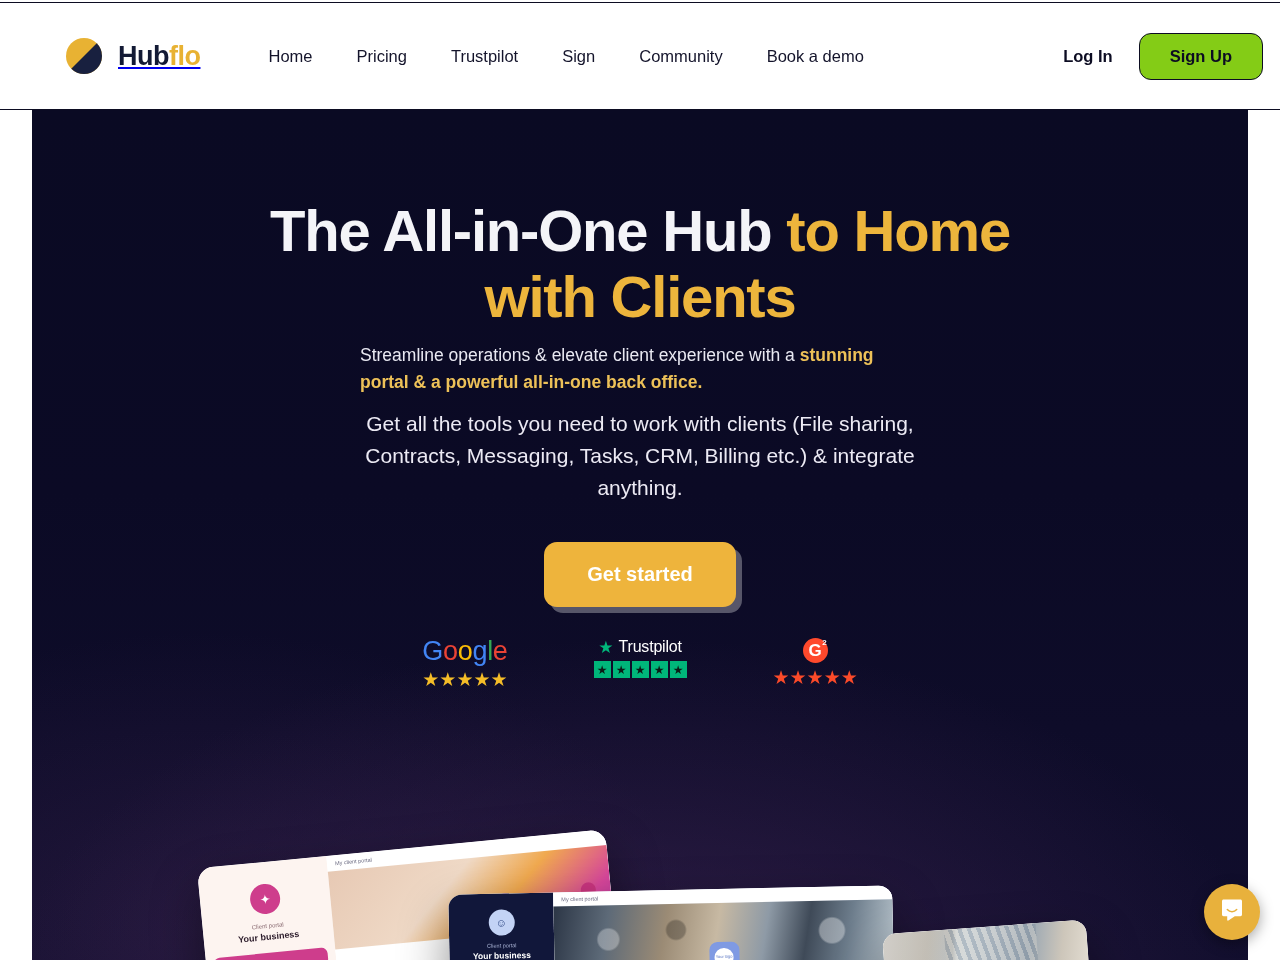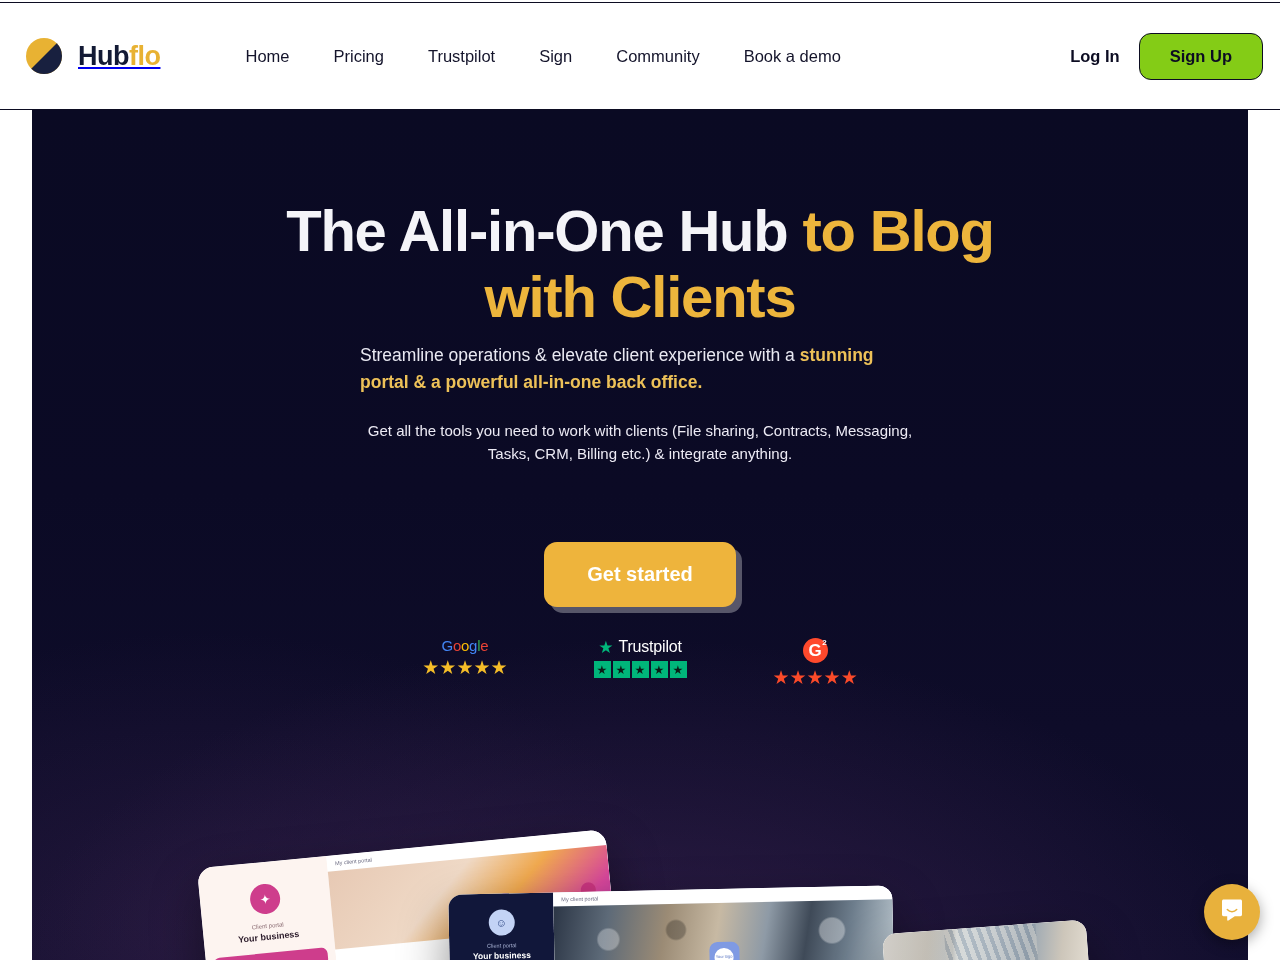"Hubflo" .header { padding-left: none -> 40px }
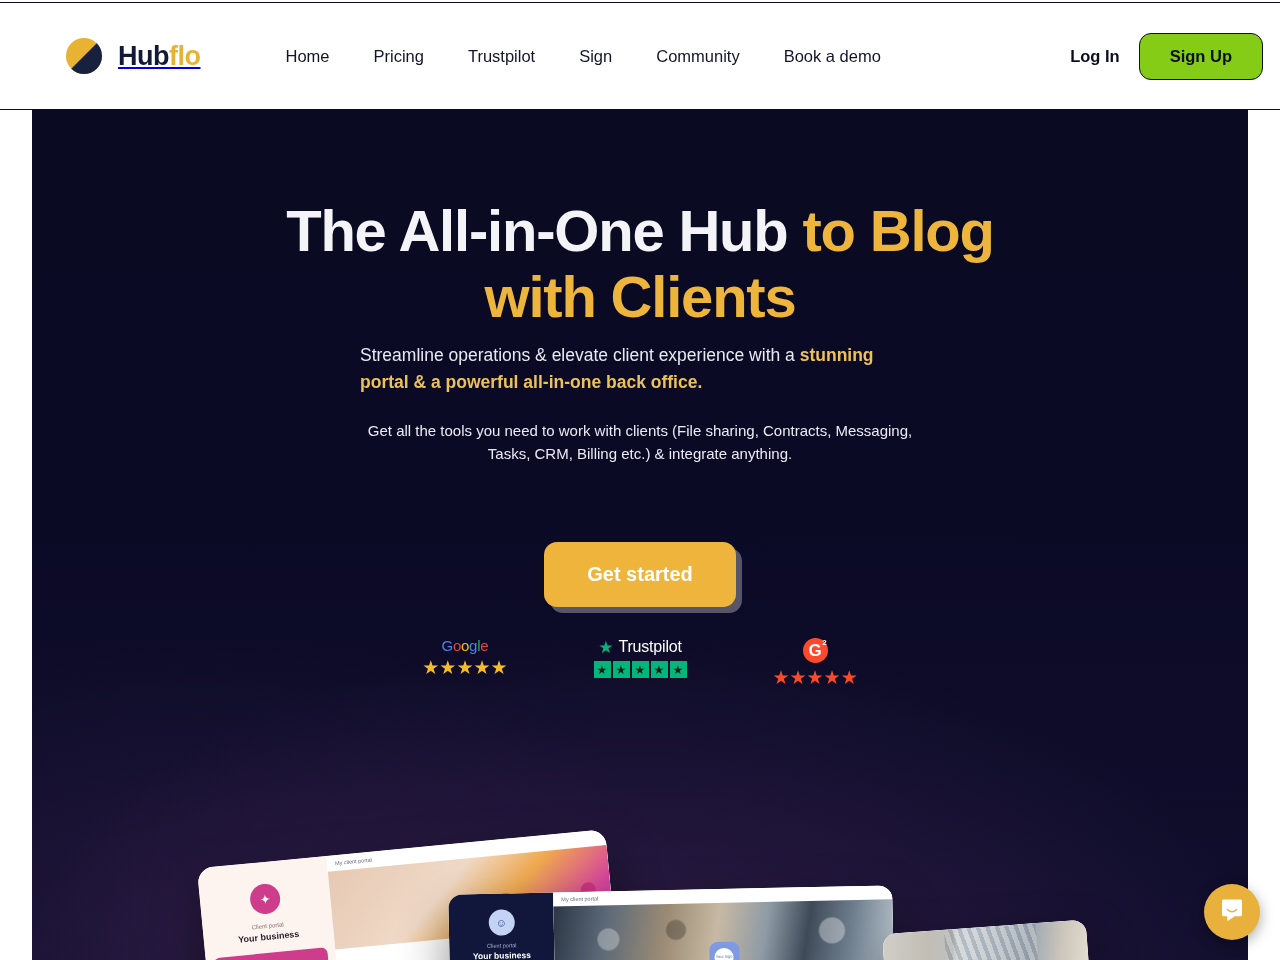"Home" .nav { margin-left: 85px -> 68px }
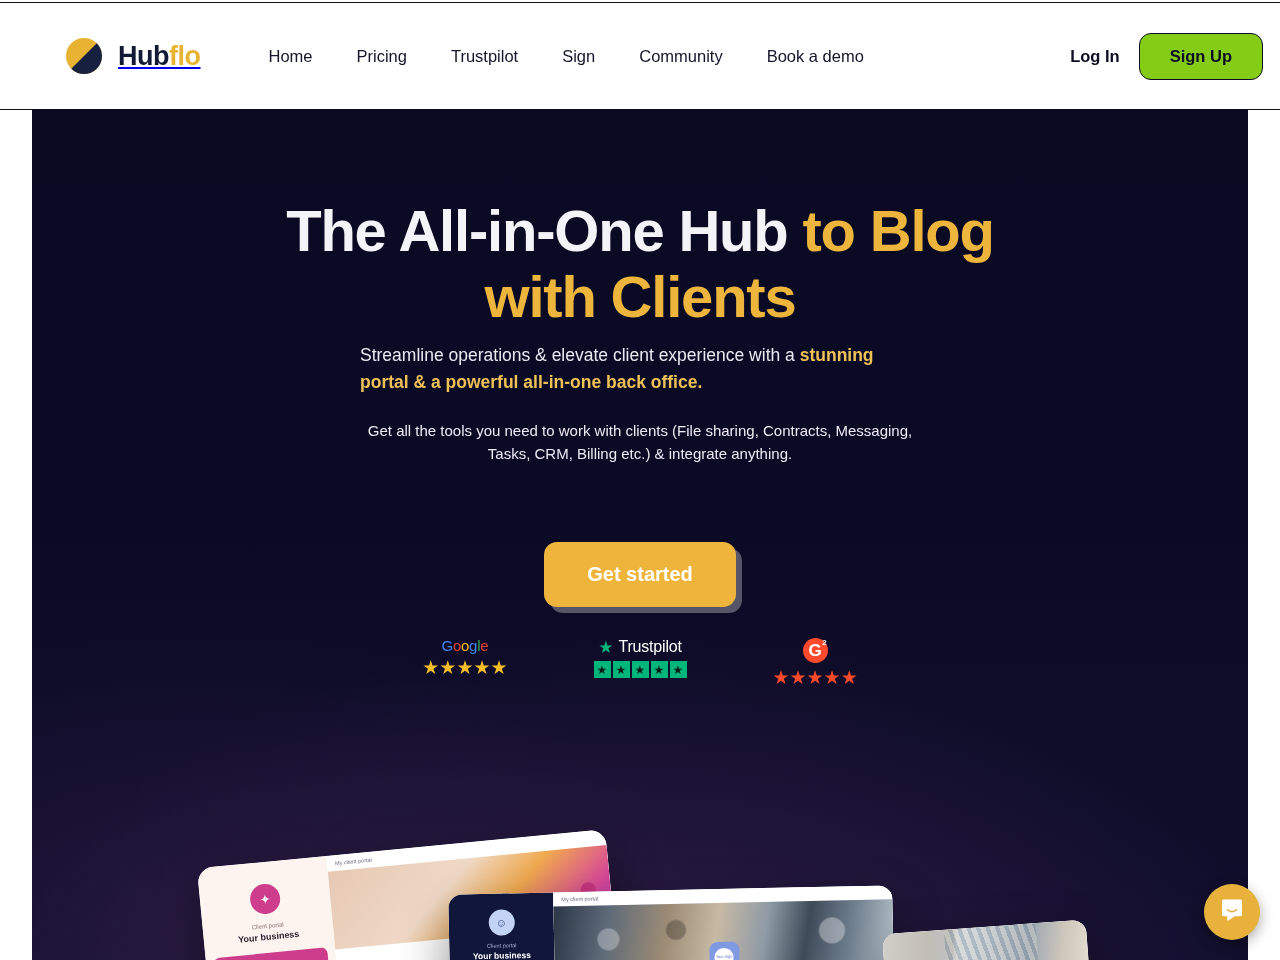"Log In" .nav-right { gap: 19px -> 26px }
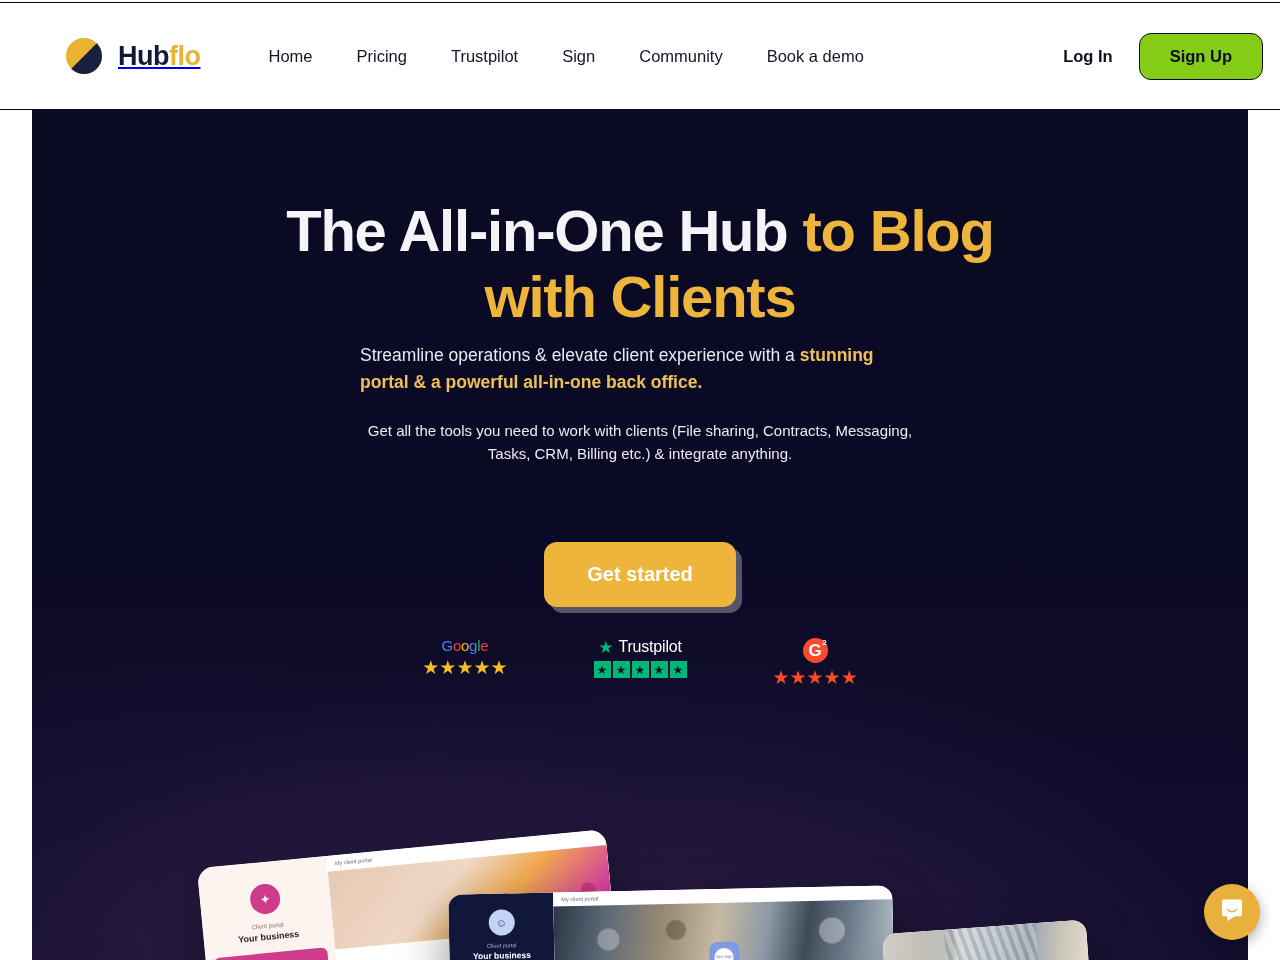"to Blog" span.y { text: Blog -> Home }
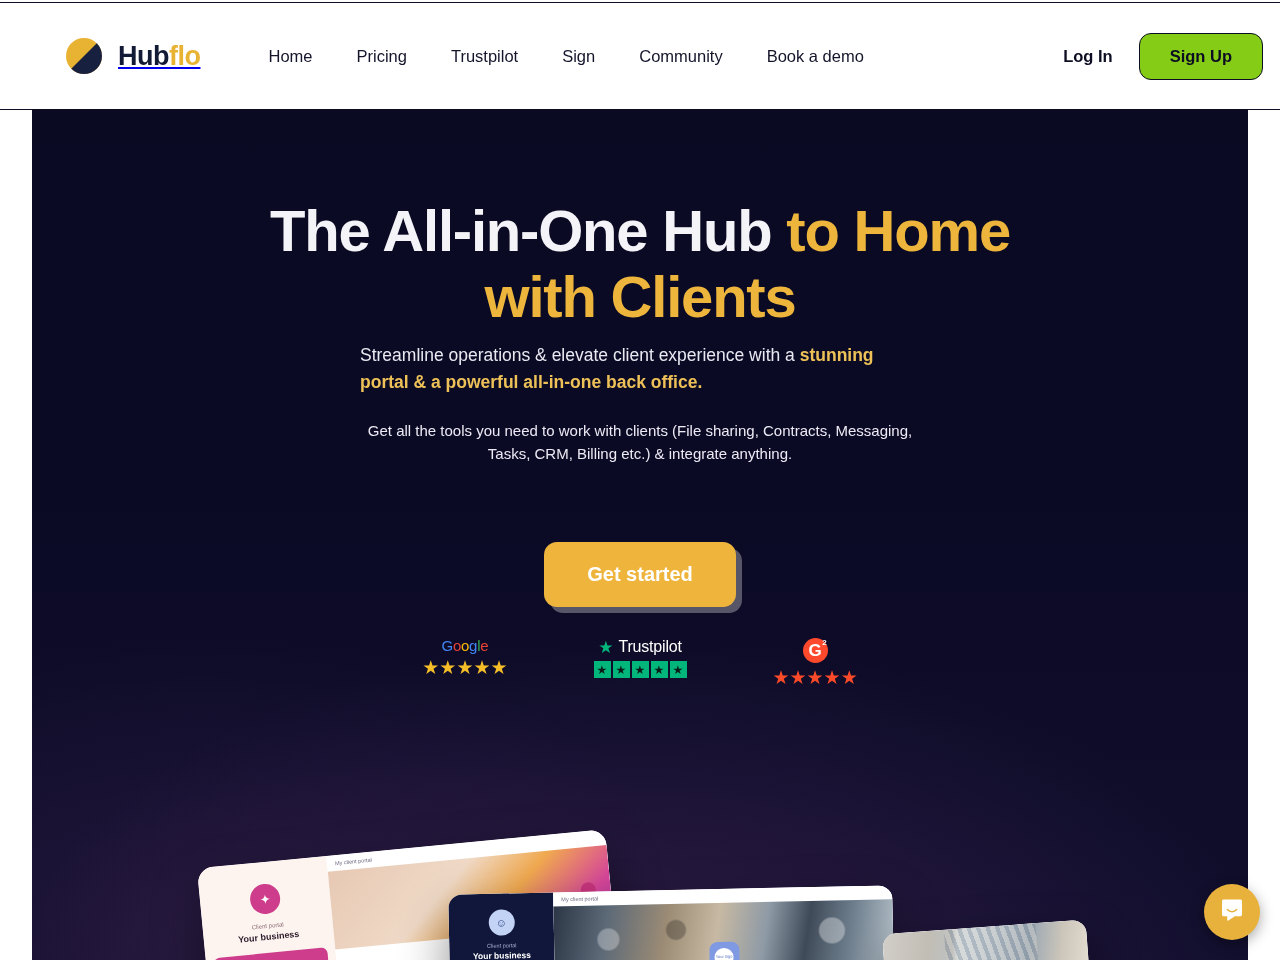"Get all the tools you" .sub2 { font-size: 15px -> 21px; top: 310px -> 298px }
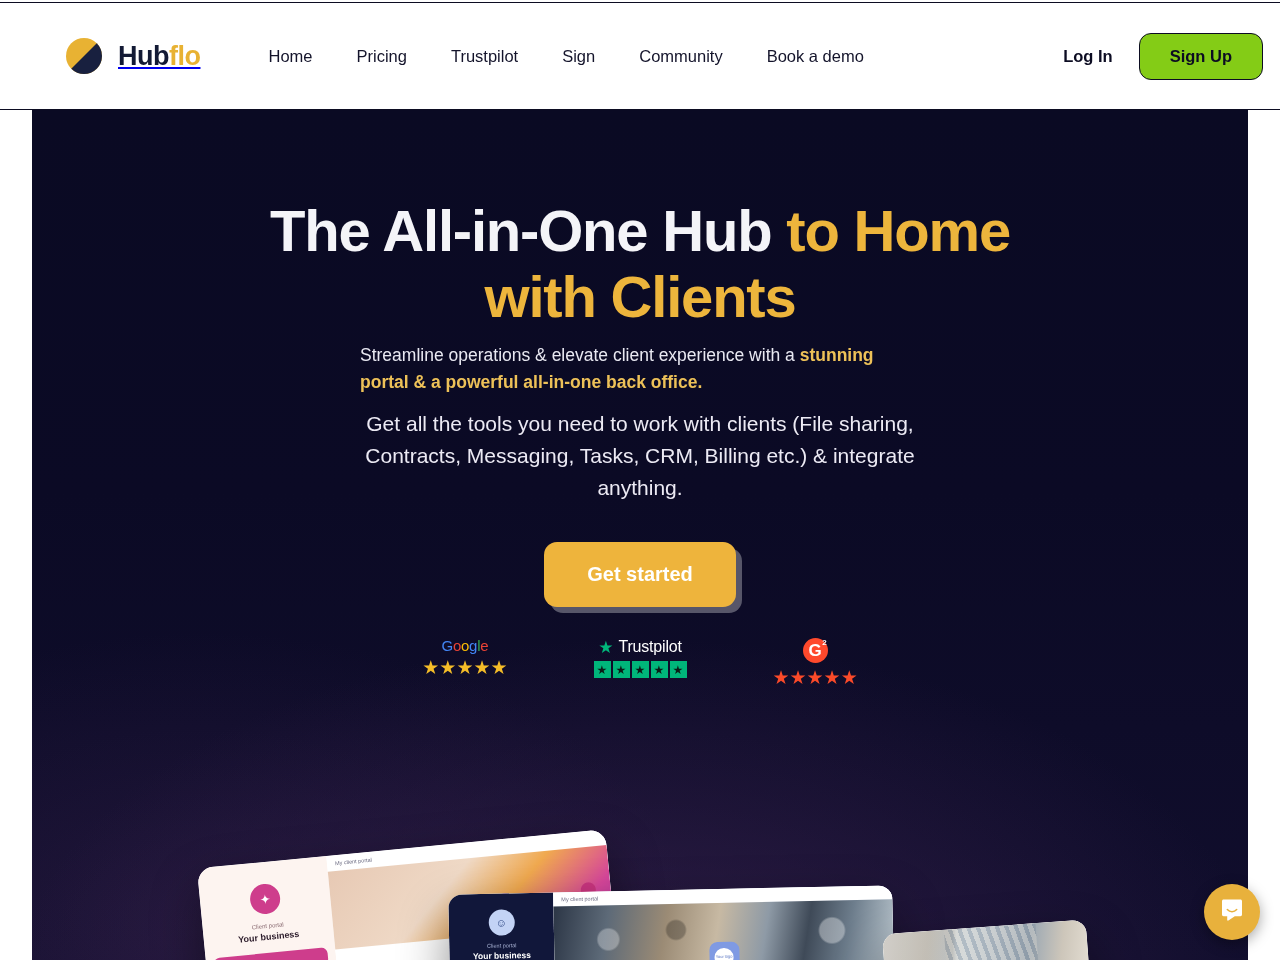"Google" .google-word { font-size: 15px -> 27px }
